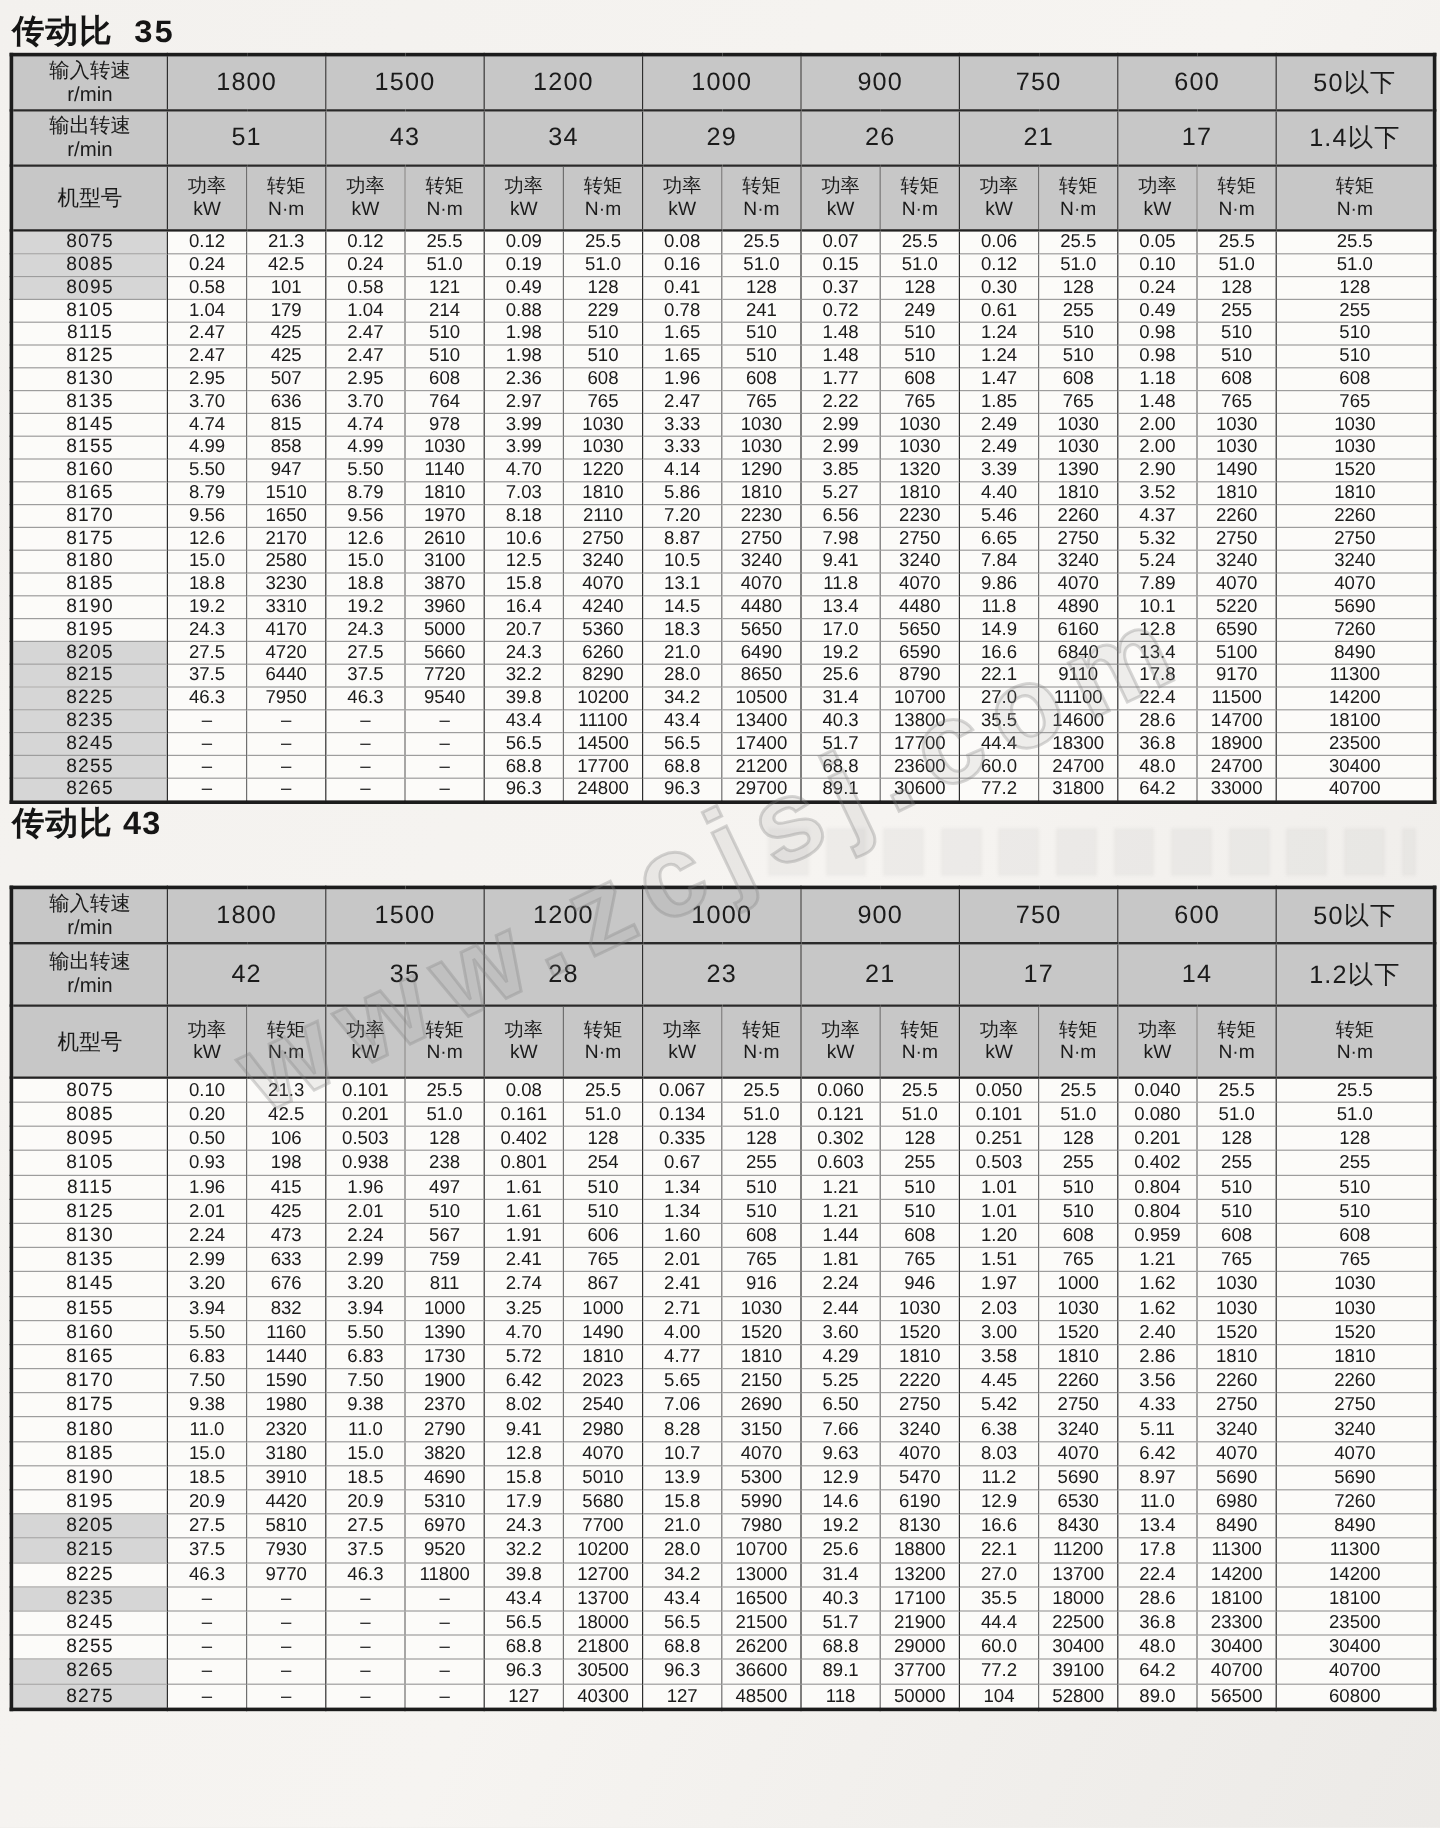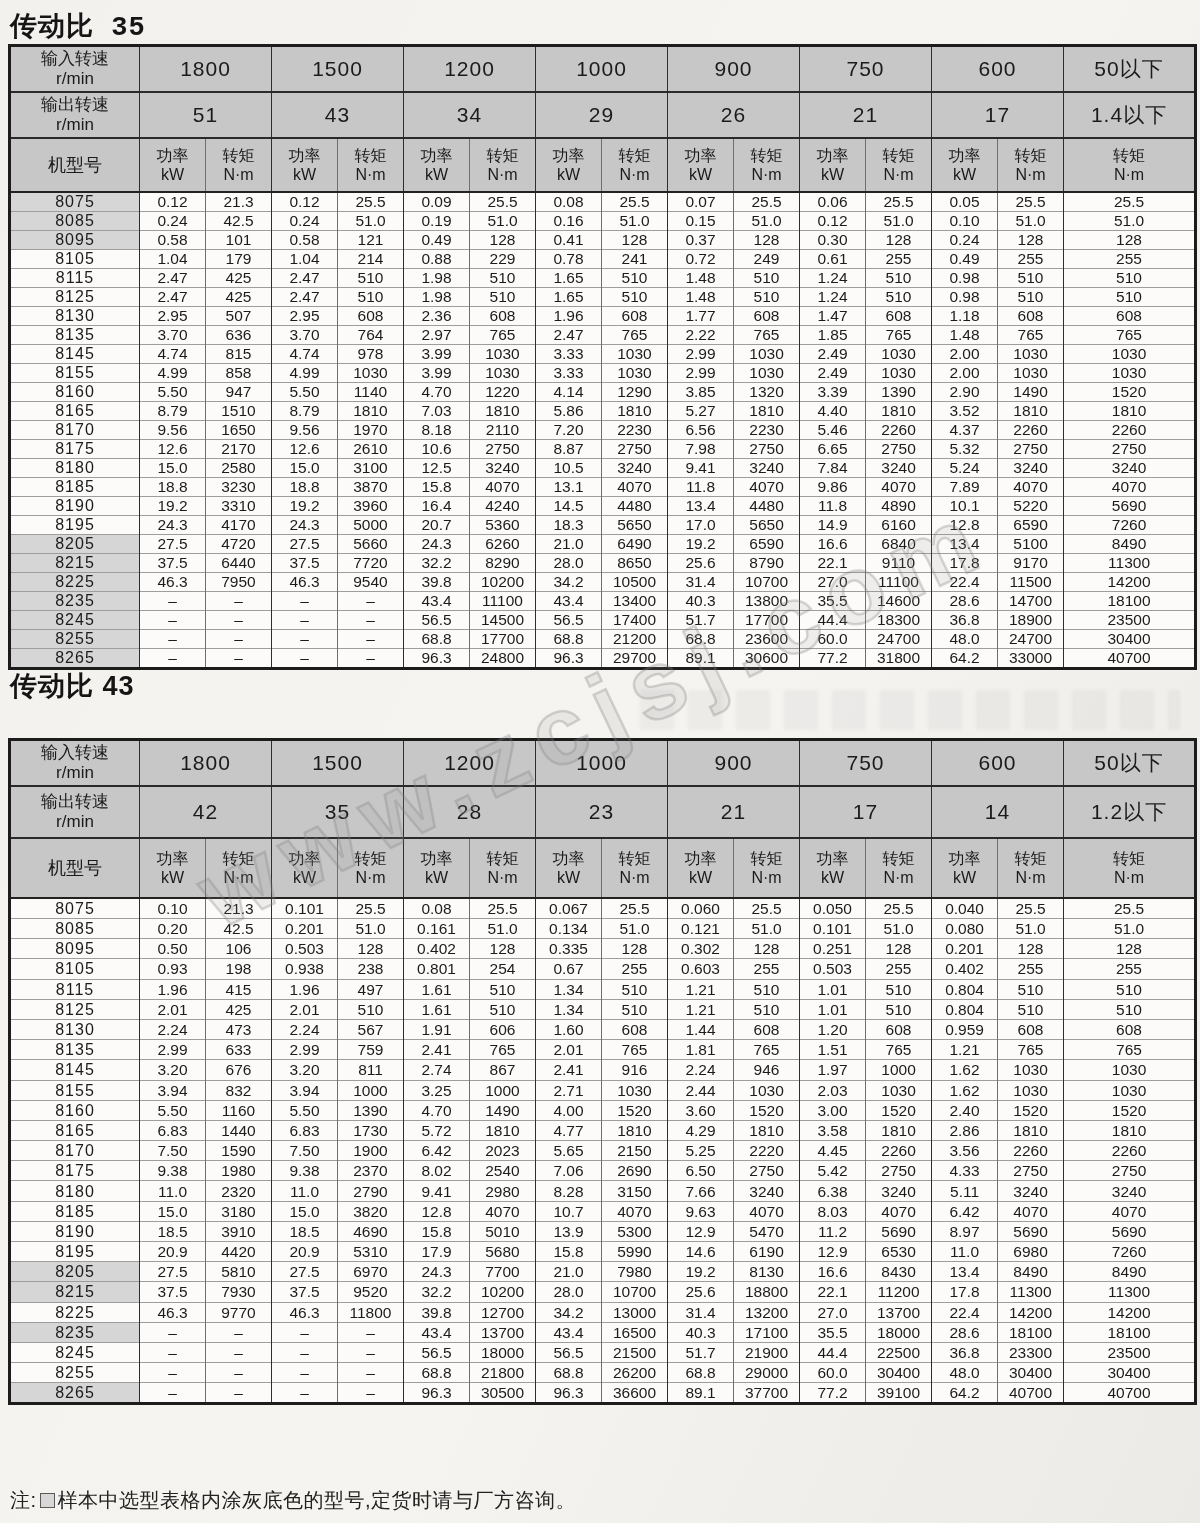"8275" tr { html: none -> <tr> <td>8275</td> <td>–</td> <td>–</td> <td>–</td> <td>–</td> <td>127</td> <td>40300</td> <td>127</td> <td>48500</td> <td>118</td> <td>50000</td> <td>104</td> <td>52800</td> <td>89.0</td> <td>56500</td> <td>60800</td> </tr> }
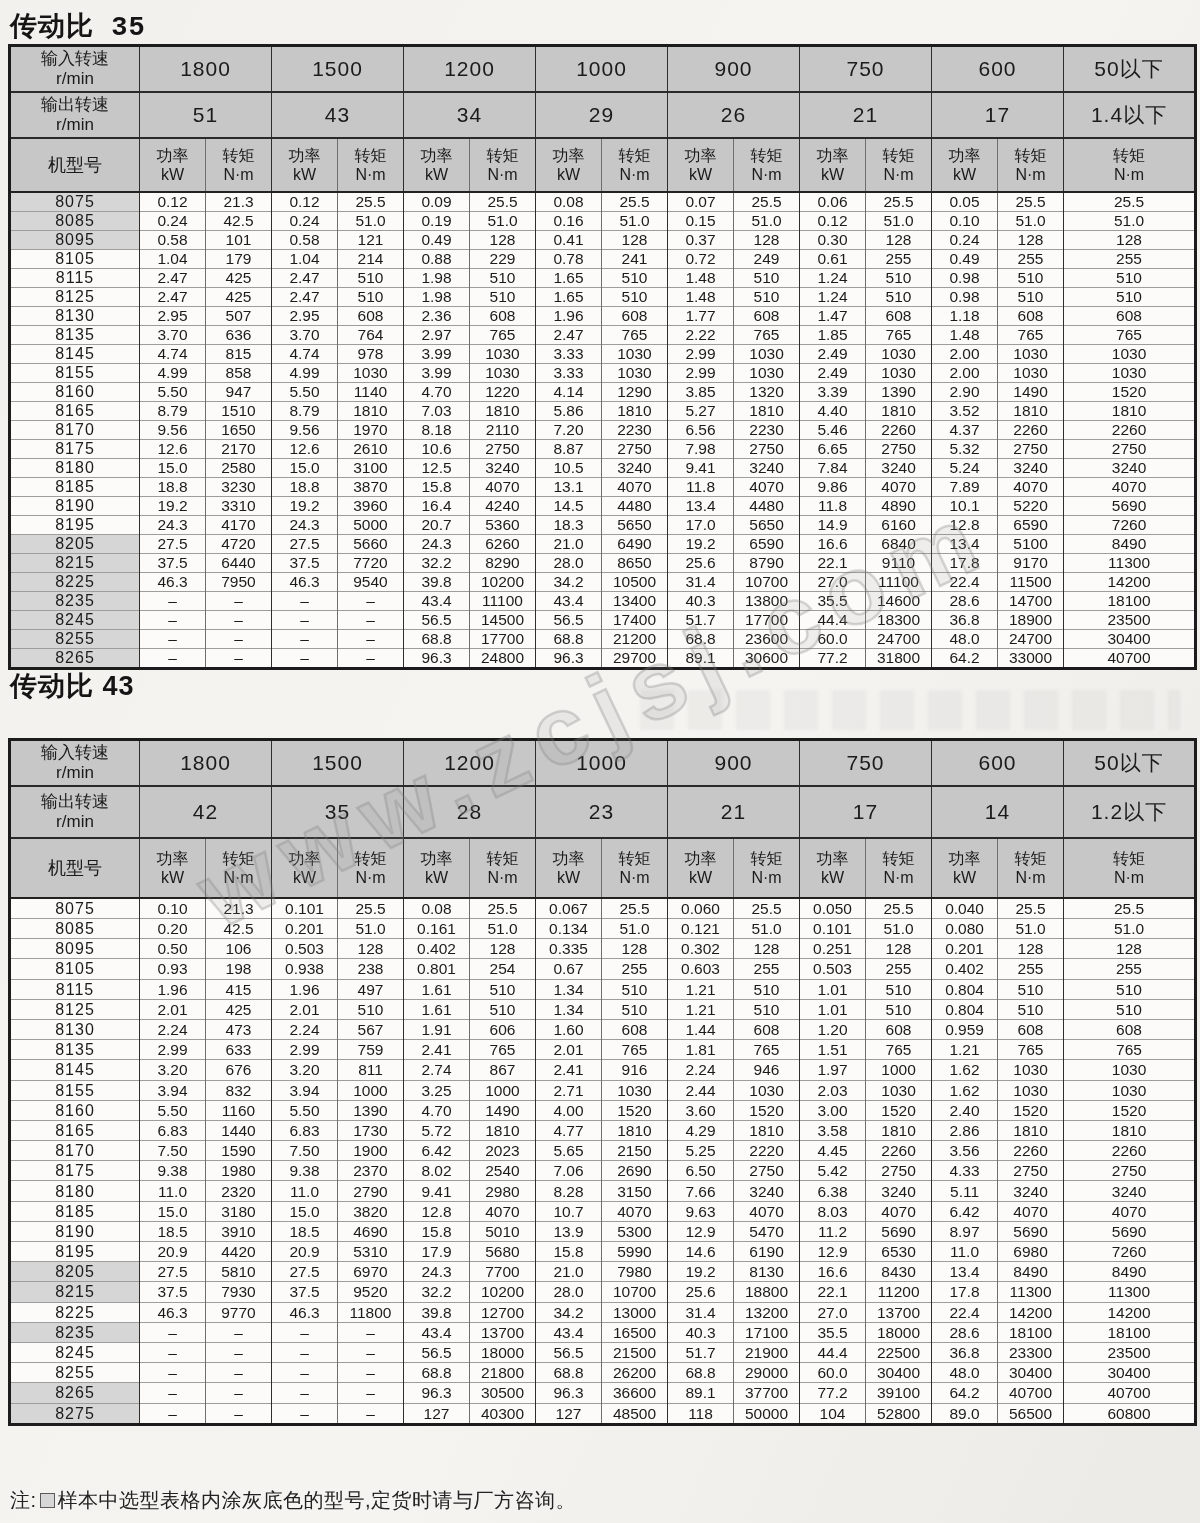"注: 样本中选型表格内涂灰底色的型号,定货时请与厂方咨询。" div.note { html: <div><span>注:</span><span></span><span>样本中选型表格内涂灰底色的型号,定货时请与厂方咨询。</span></div> -> none }
